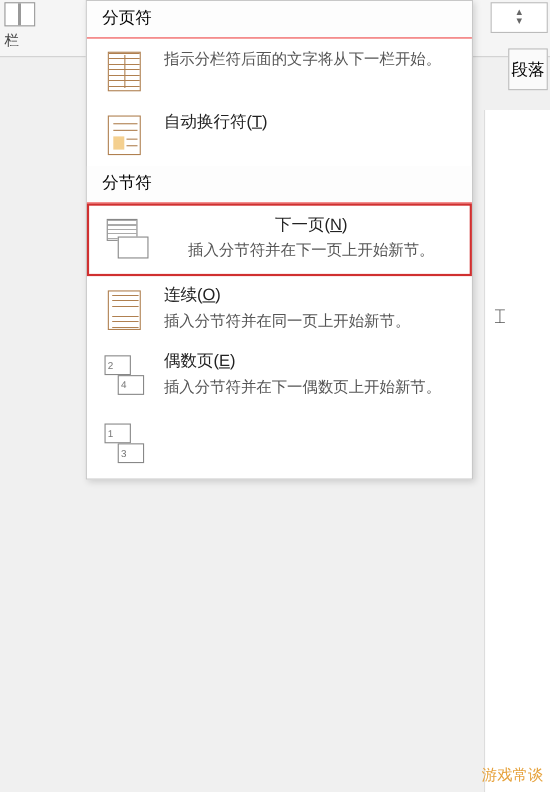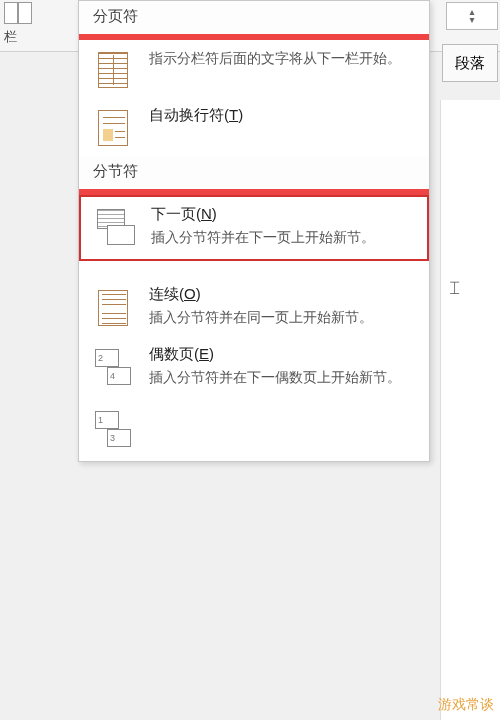"分页符" .section-header { border-bottom: 6px solid #ef4444 -> 1px solid #ef4444; color: #404040 -> #000000 }
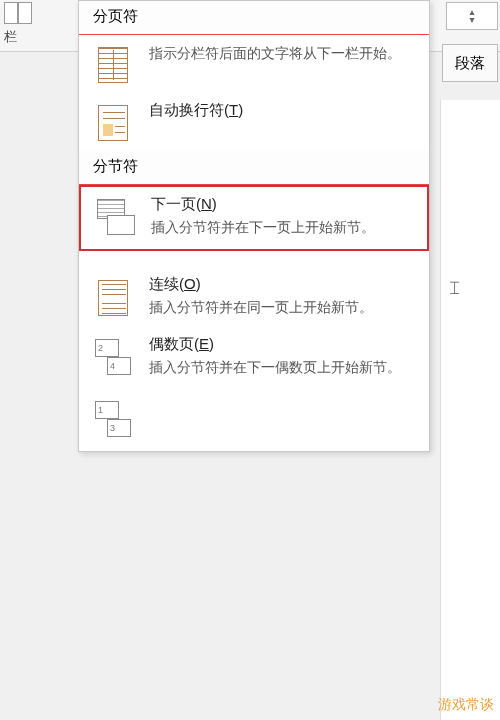"段落" .right-btn { width: 56px -> 36px }
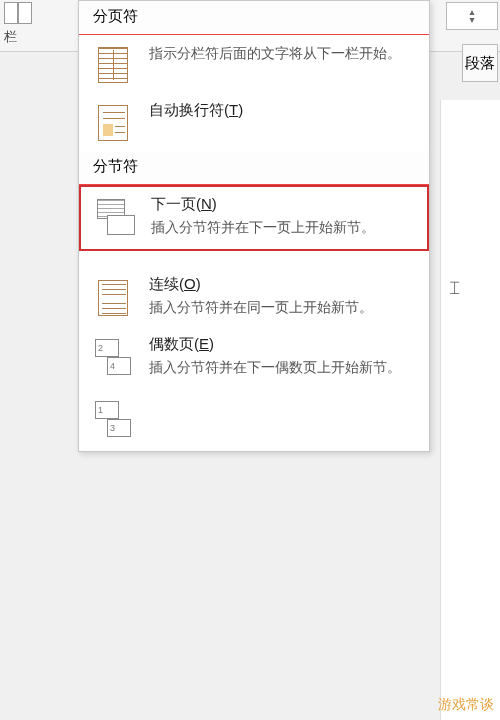"下一页(N)" .item.highlight { margin: 0 0 16px 0 -> 0 0 0 0; text-align: none -> center }
